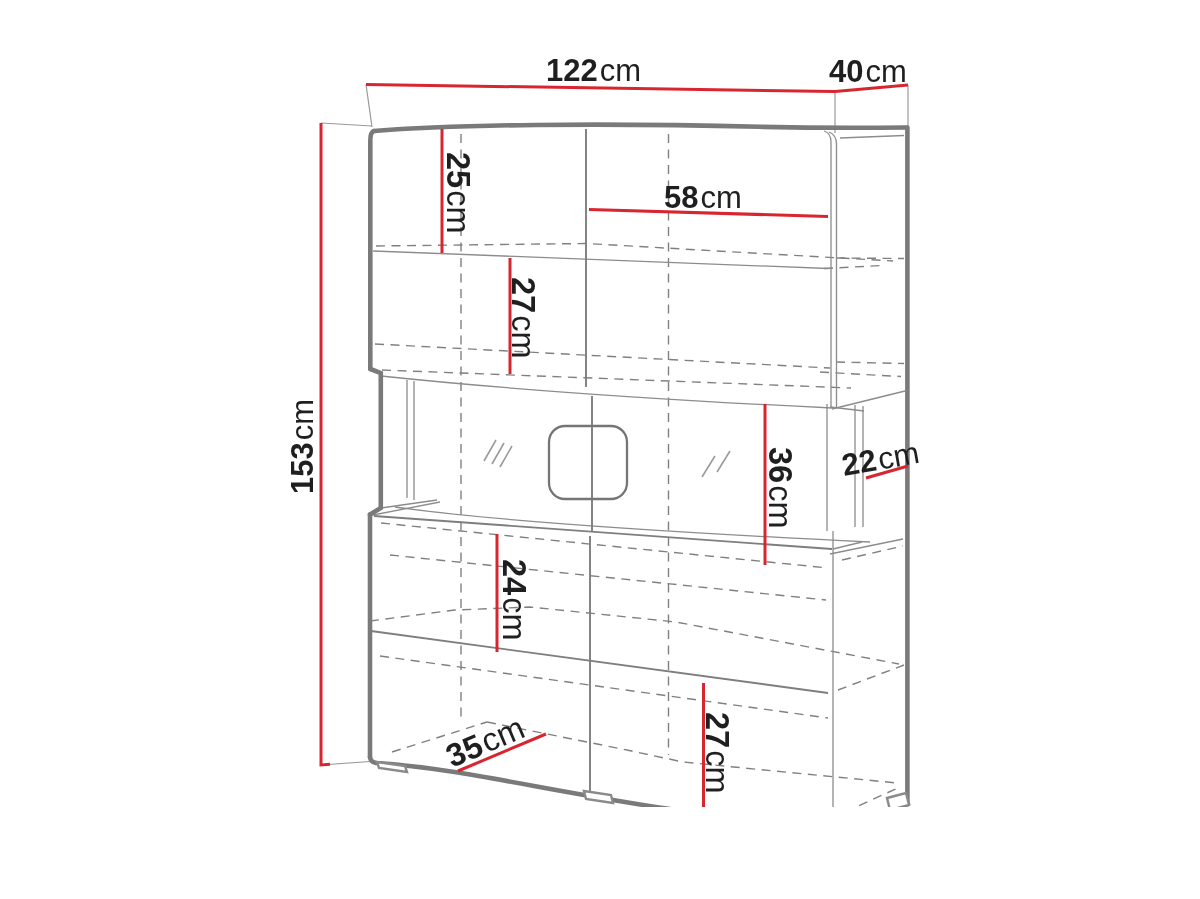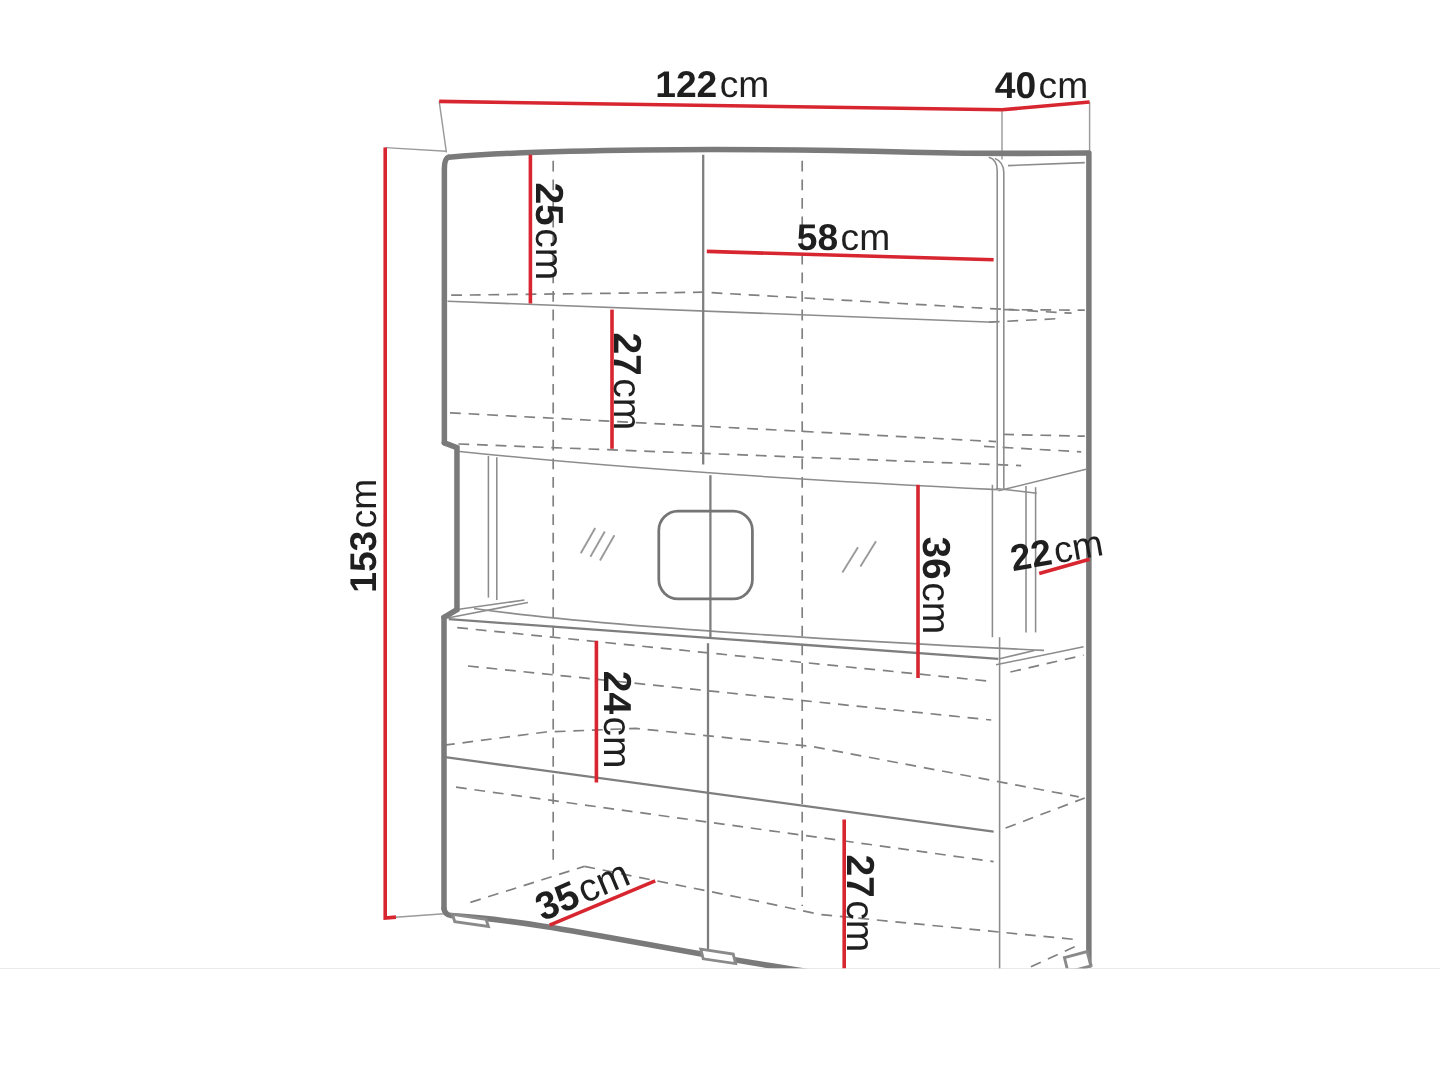"122cm" .wrap { background: #737373 -> #ef4444 }
